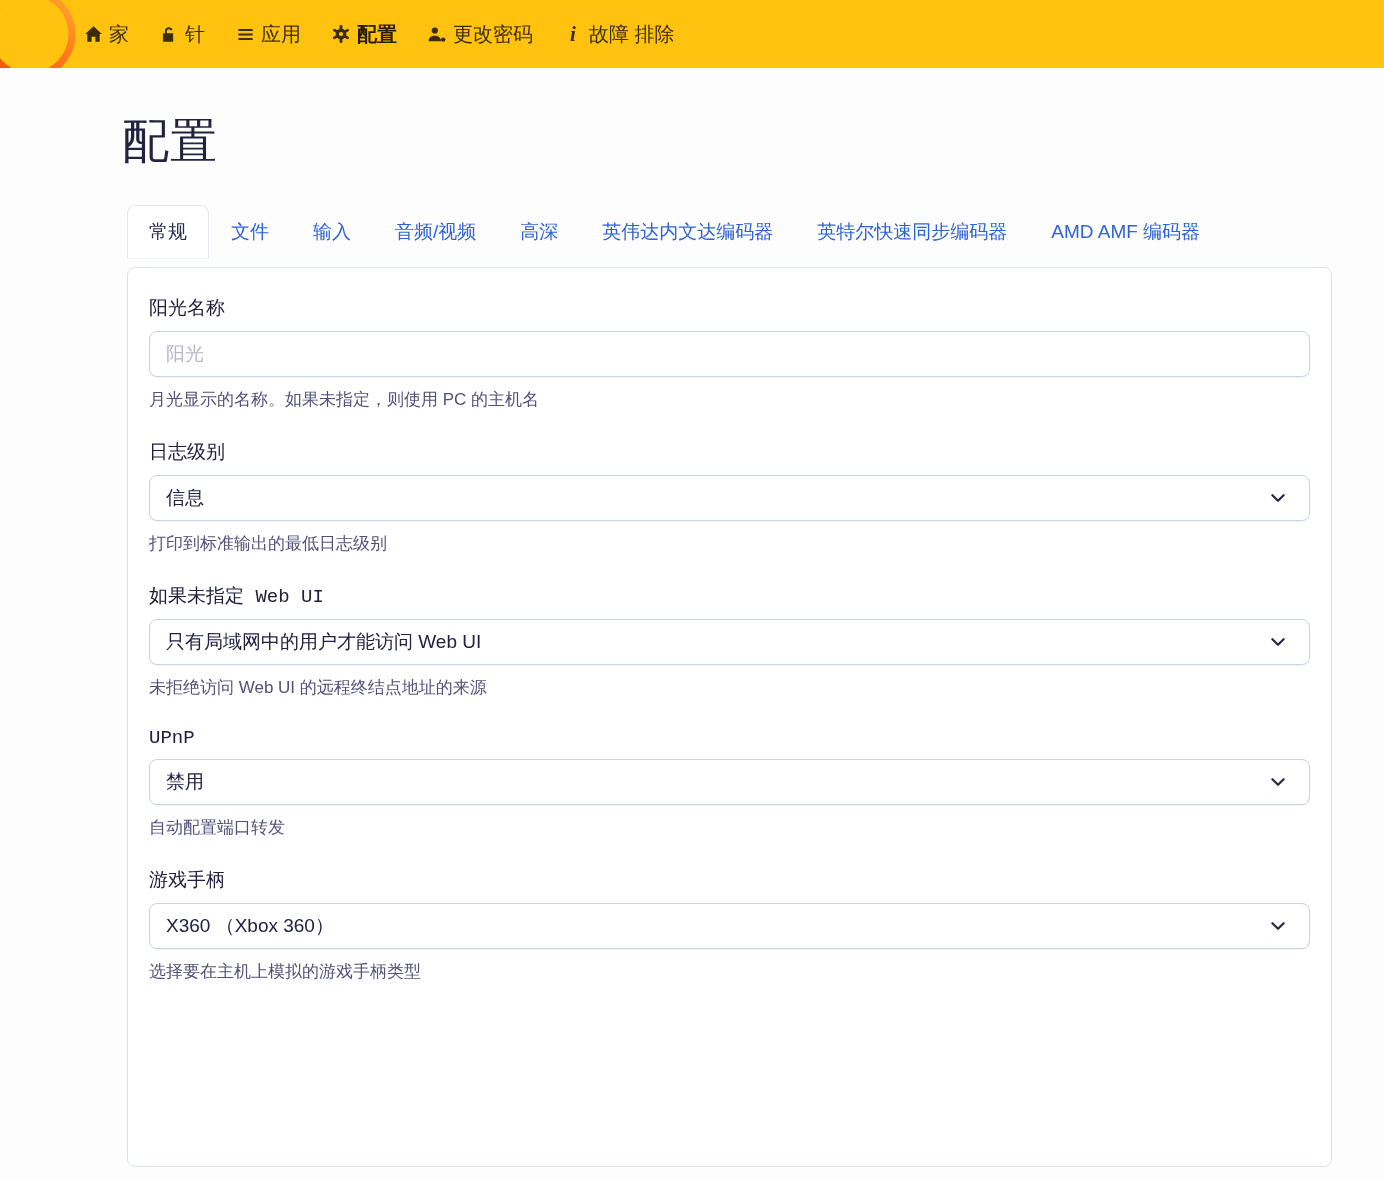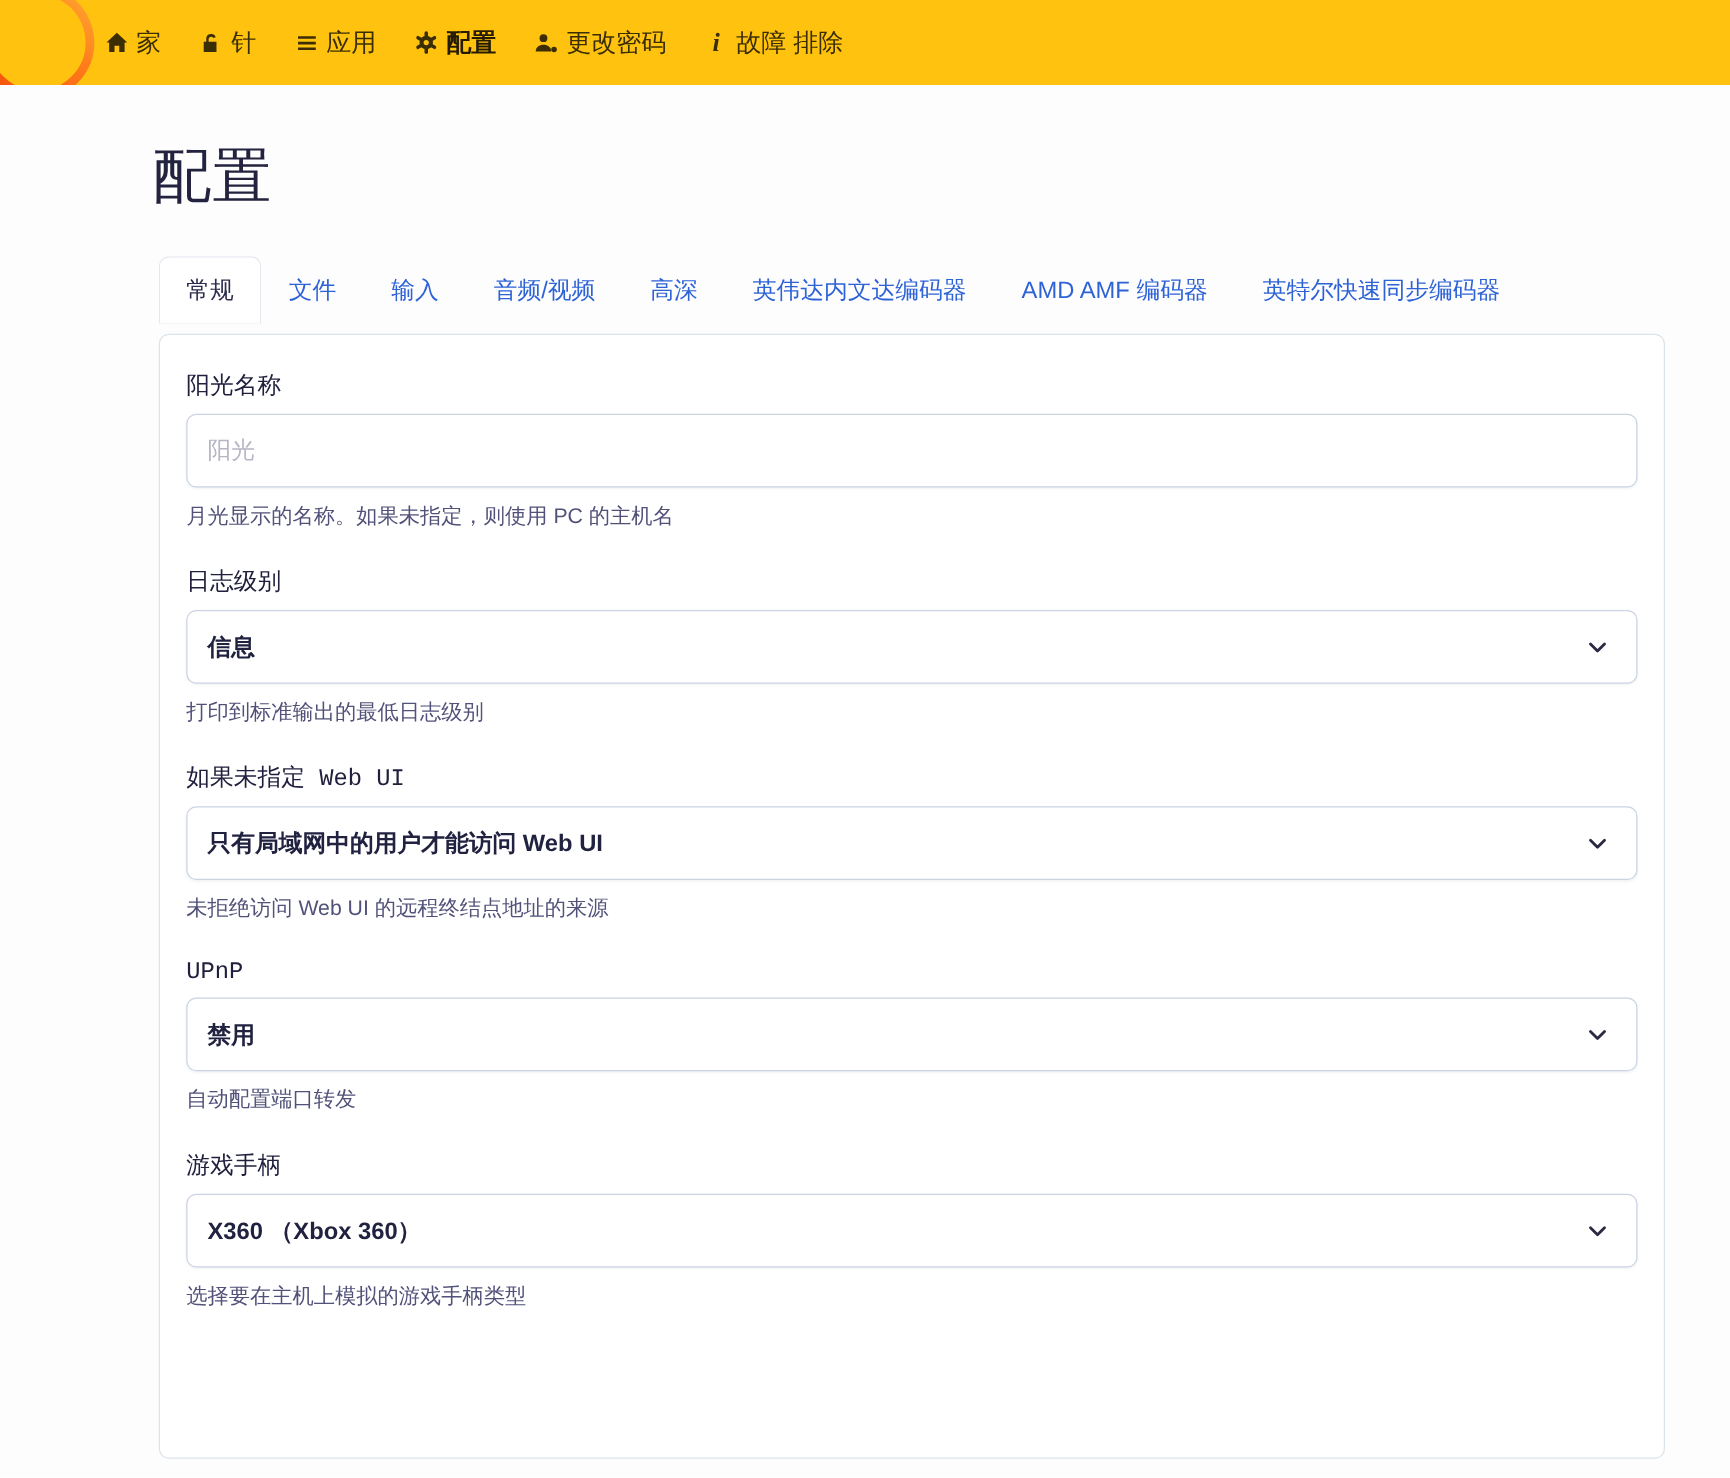"AMD AMF 编码器" li.tab { order: before "英特尔快速同步编码器" -> after "英特尔快速同步编码器" }
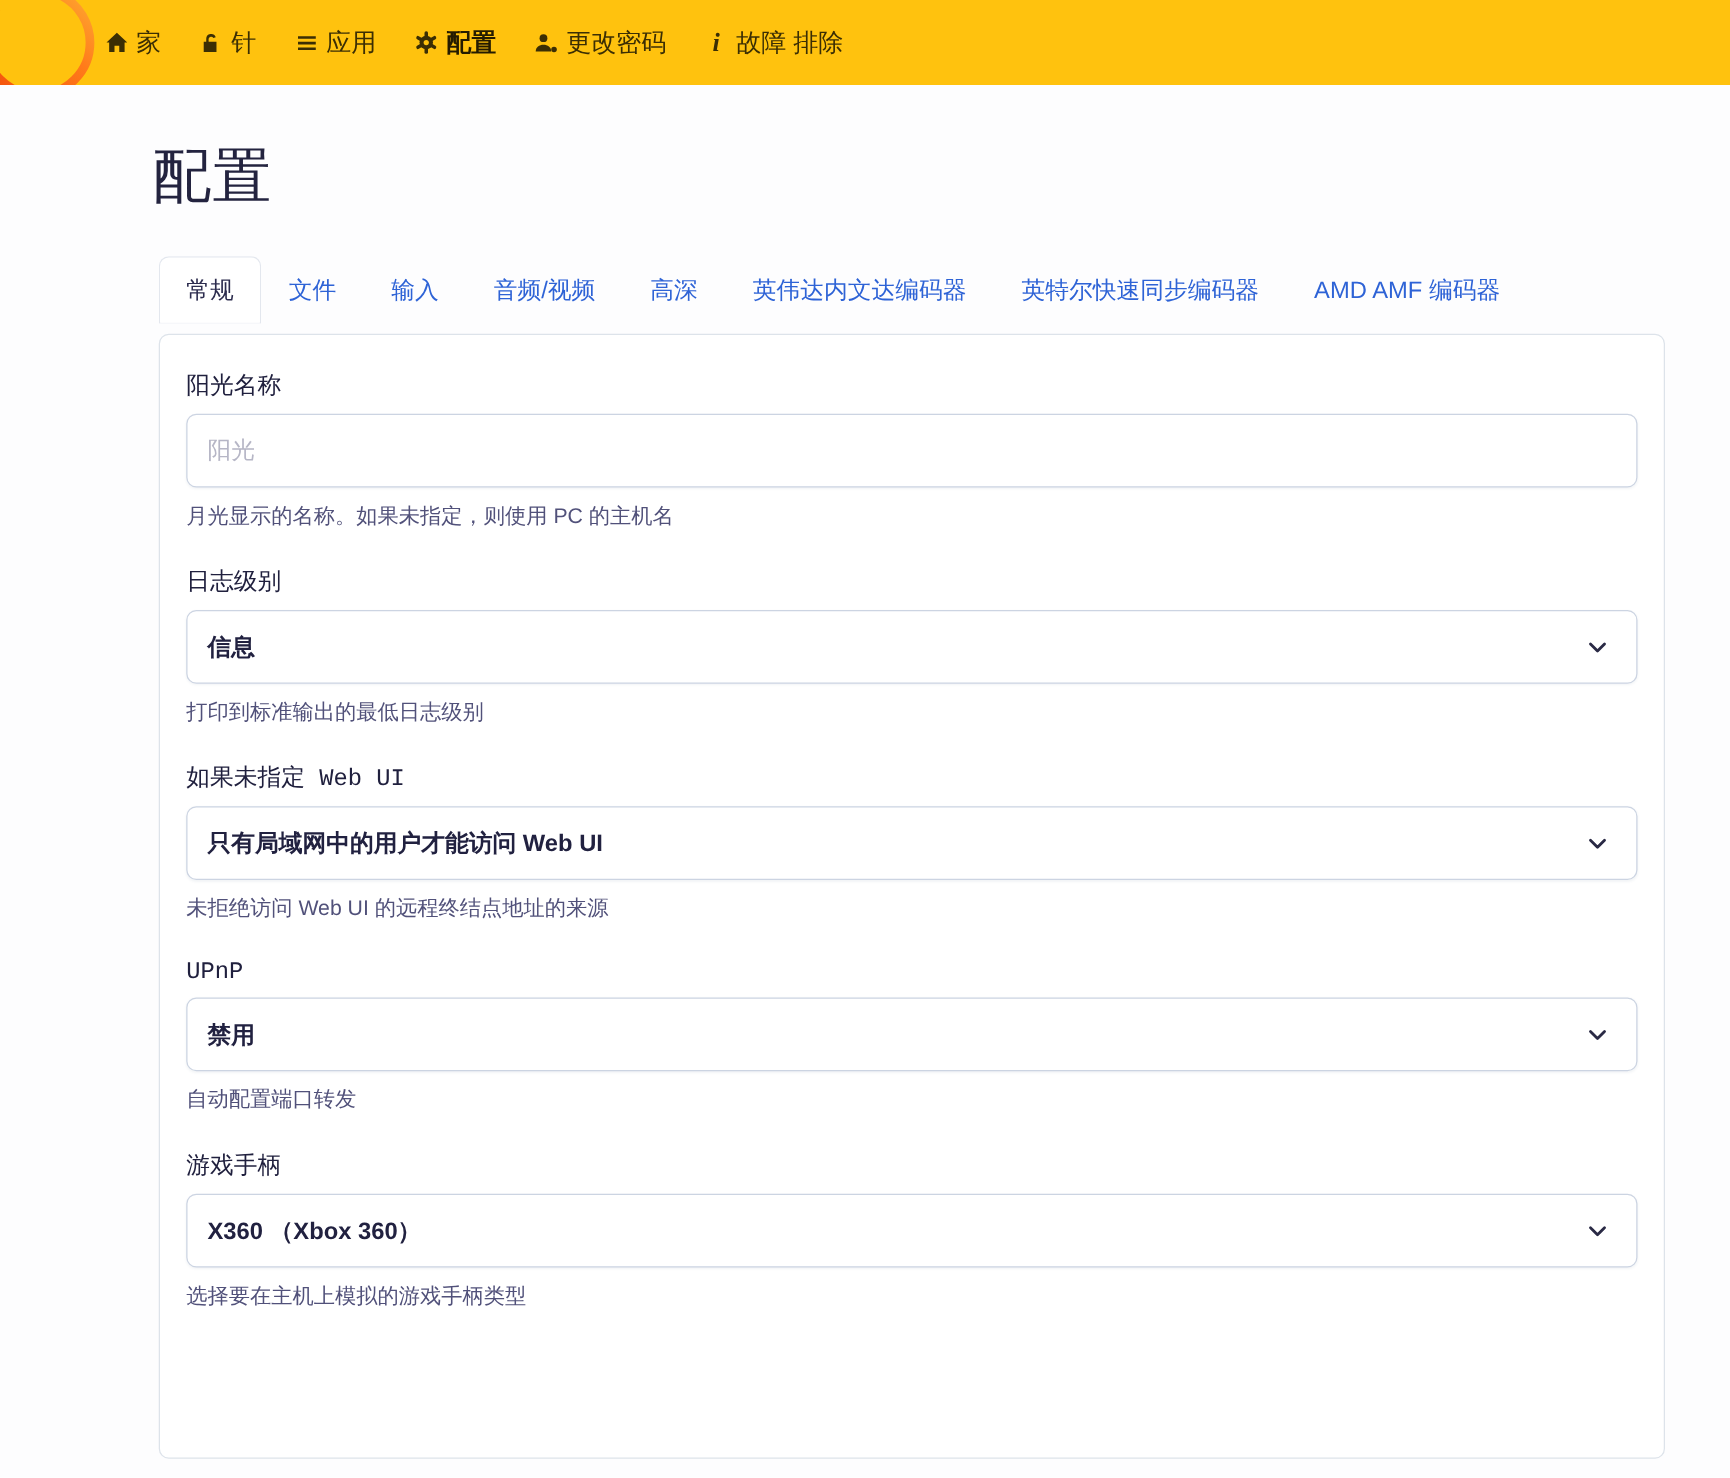"阳光" .control { height: 59px -> 46px }
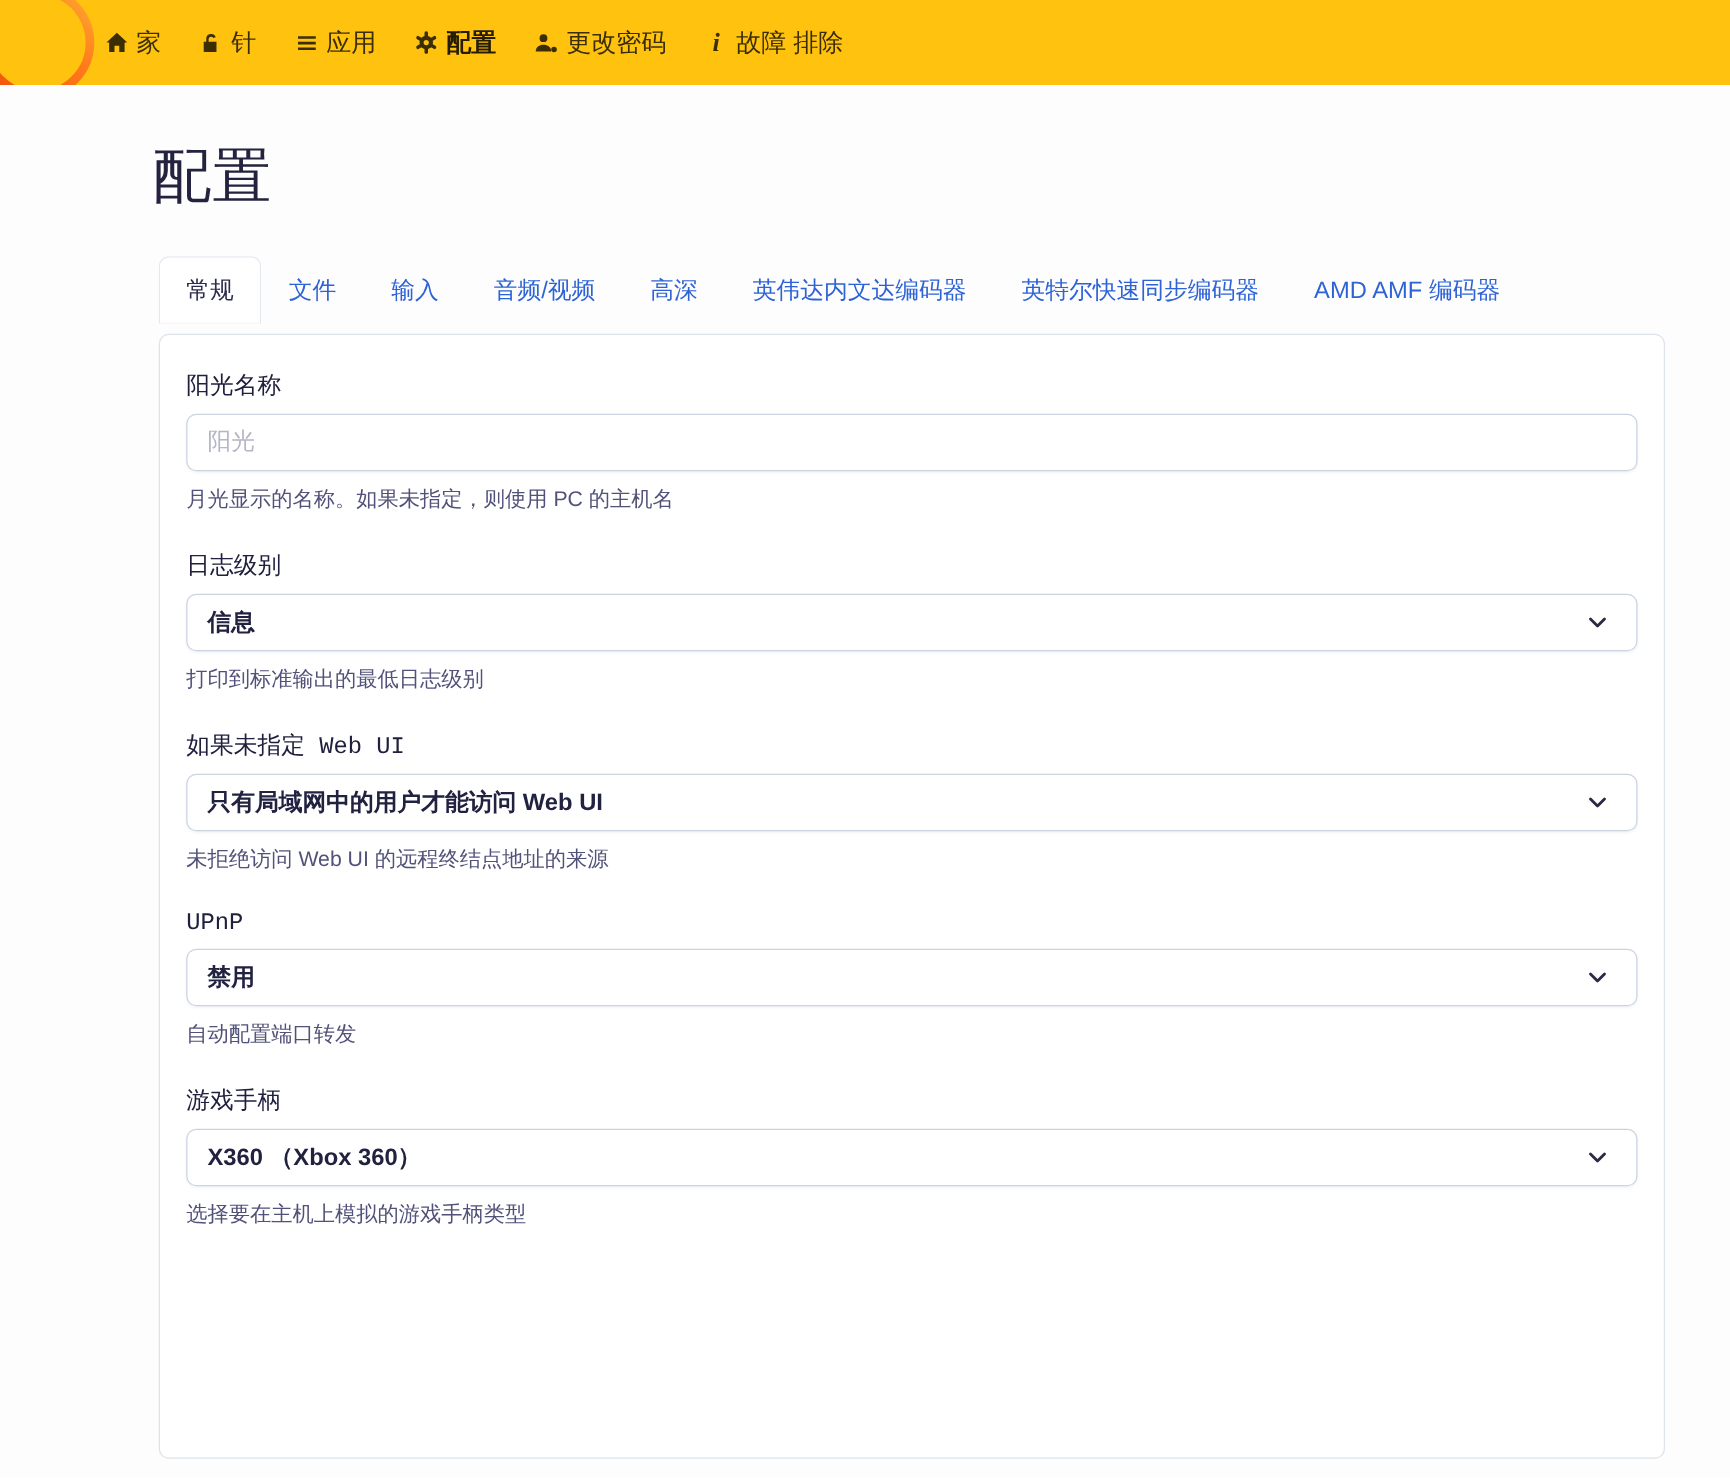"信息" .select-value { font-weight: 700 -> 400 }
